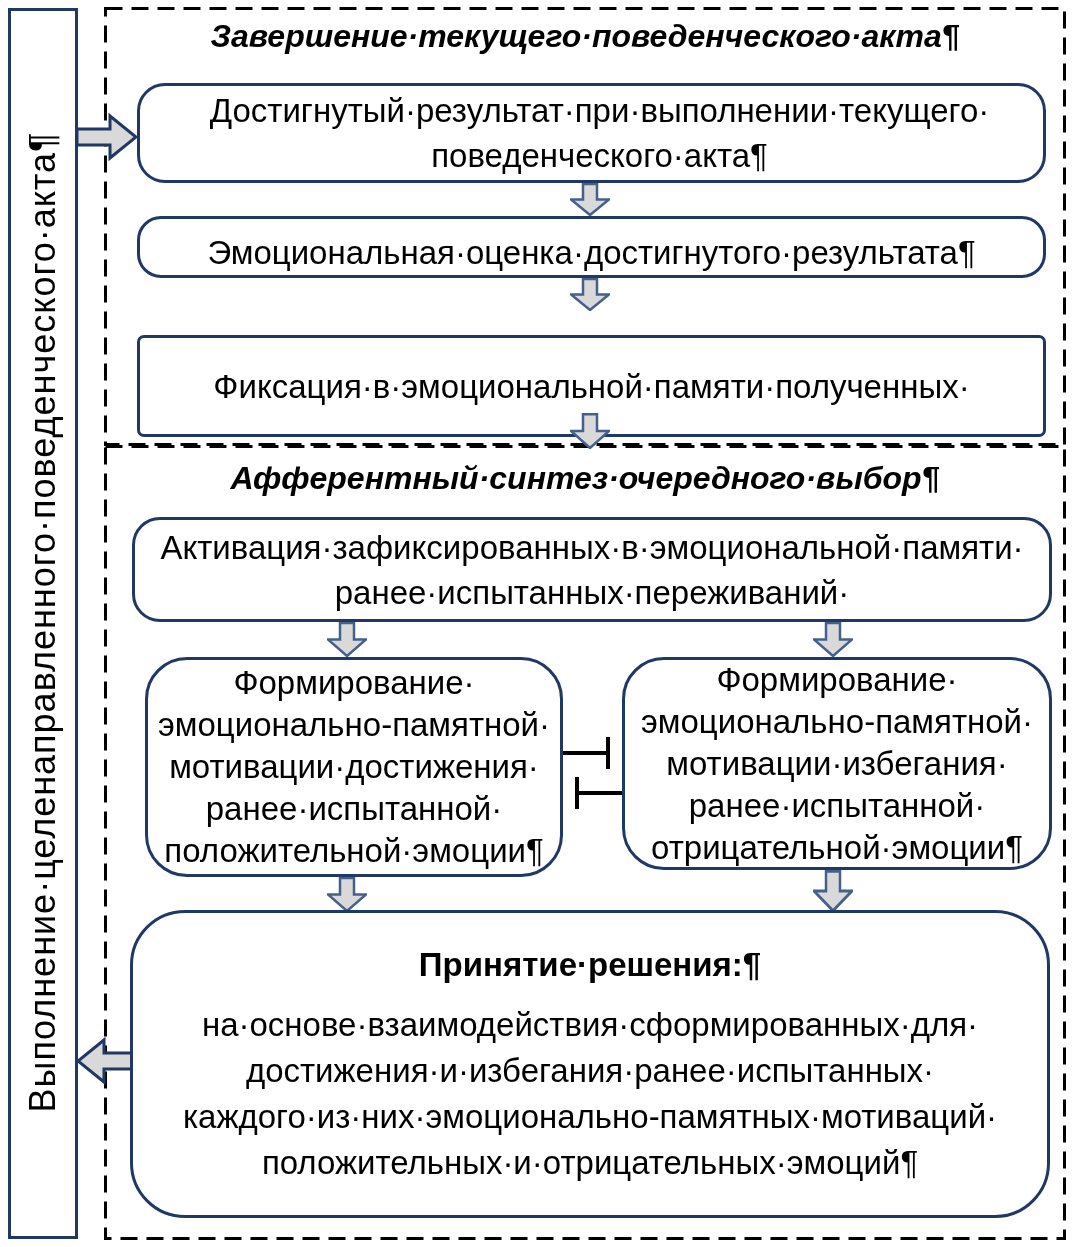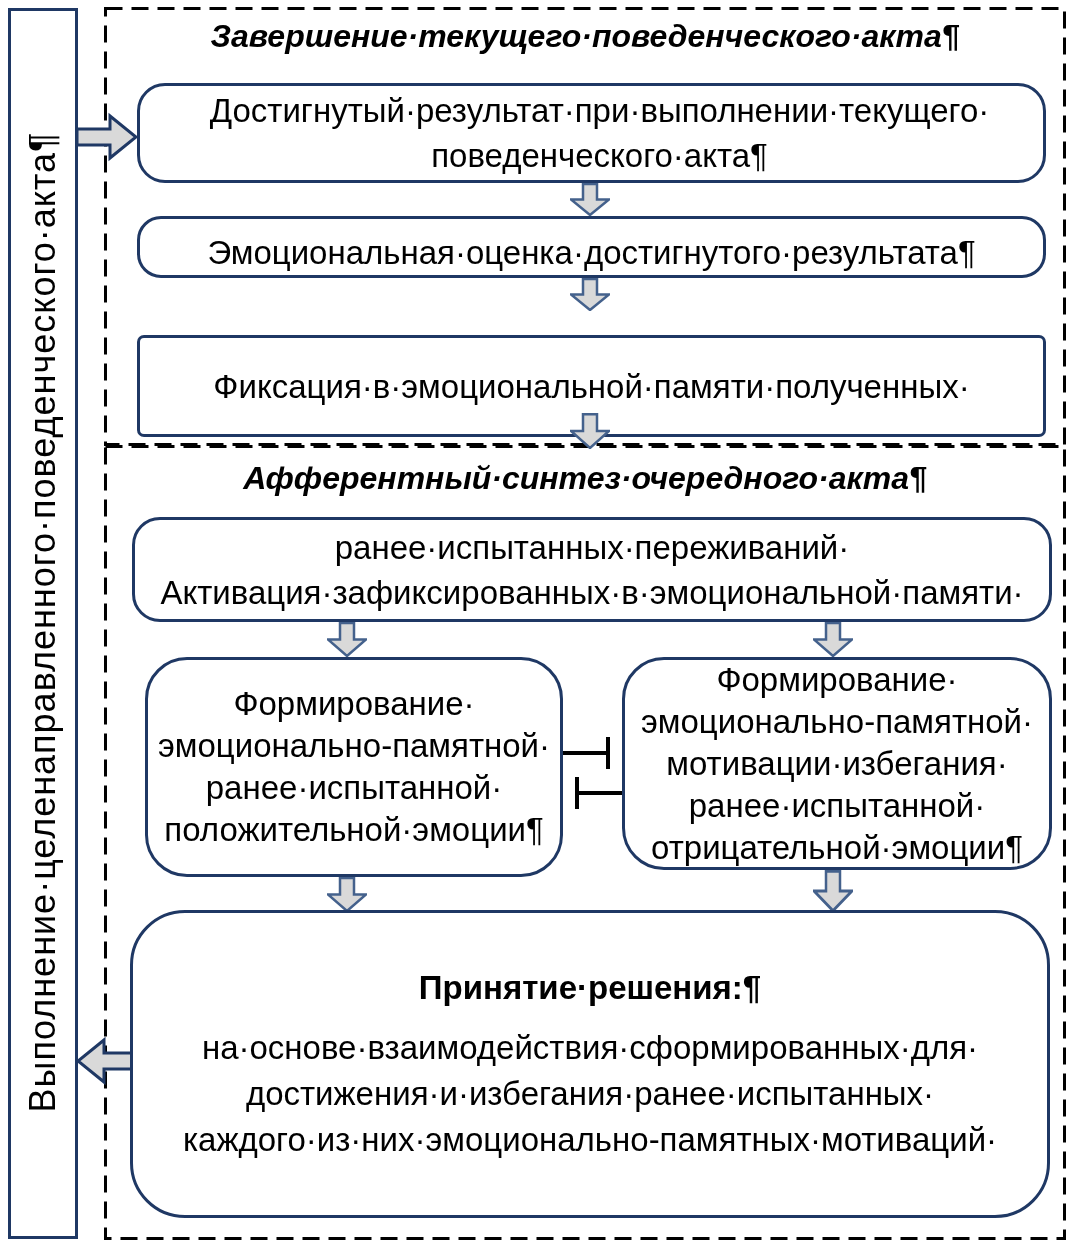"Афферентный·синтез·очередного·акта¶" div.title { text: акта -> выбор }
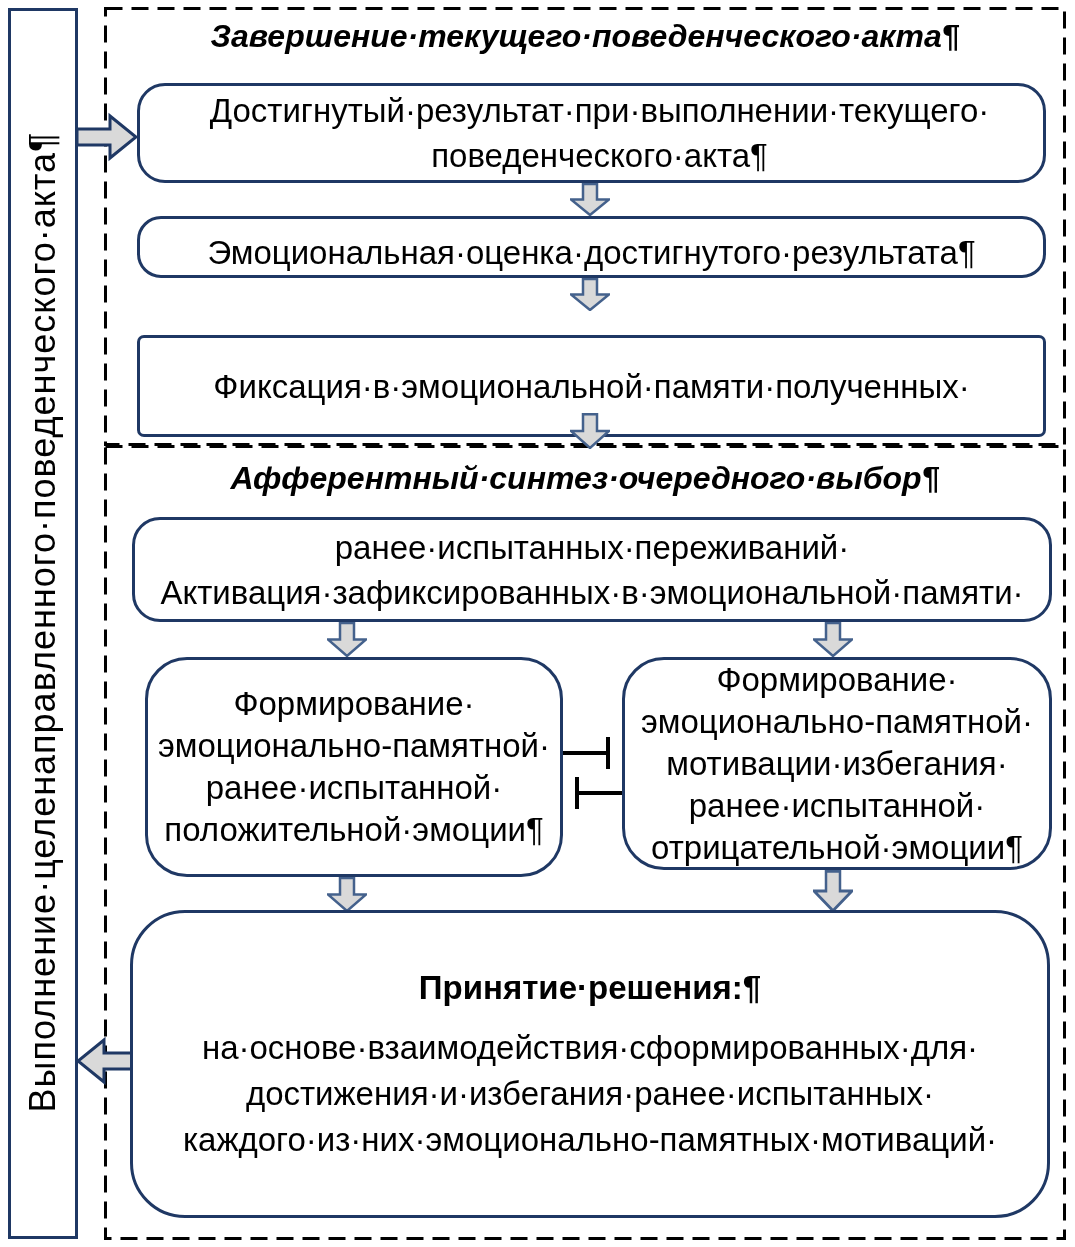"ранее·испытанных·переживаний·" div { order: before "Активация·зафиксированных·в·эмоционально" -> after "Активация·зафиксированных·в·эмоционально" }
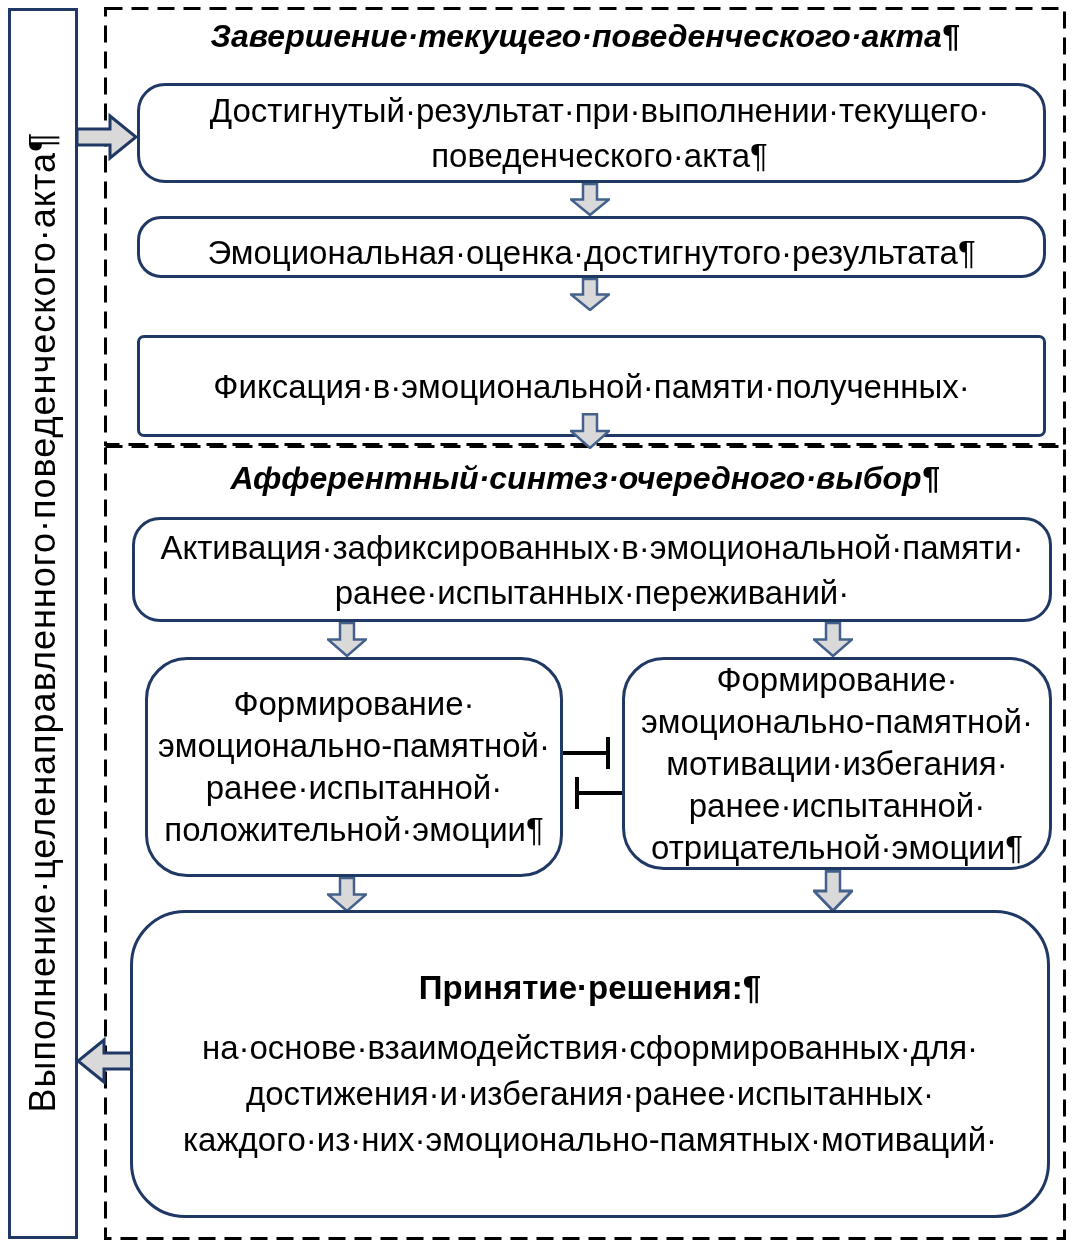"мотивации·достижения·" div { html: none -> <div>мотивации·достижения·</div> }
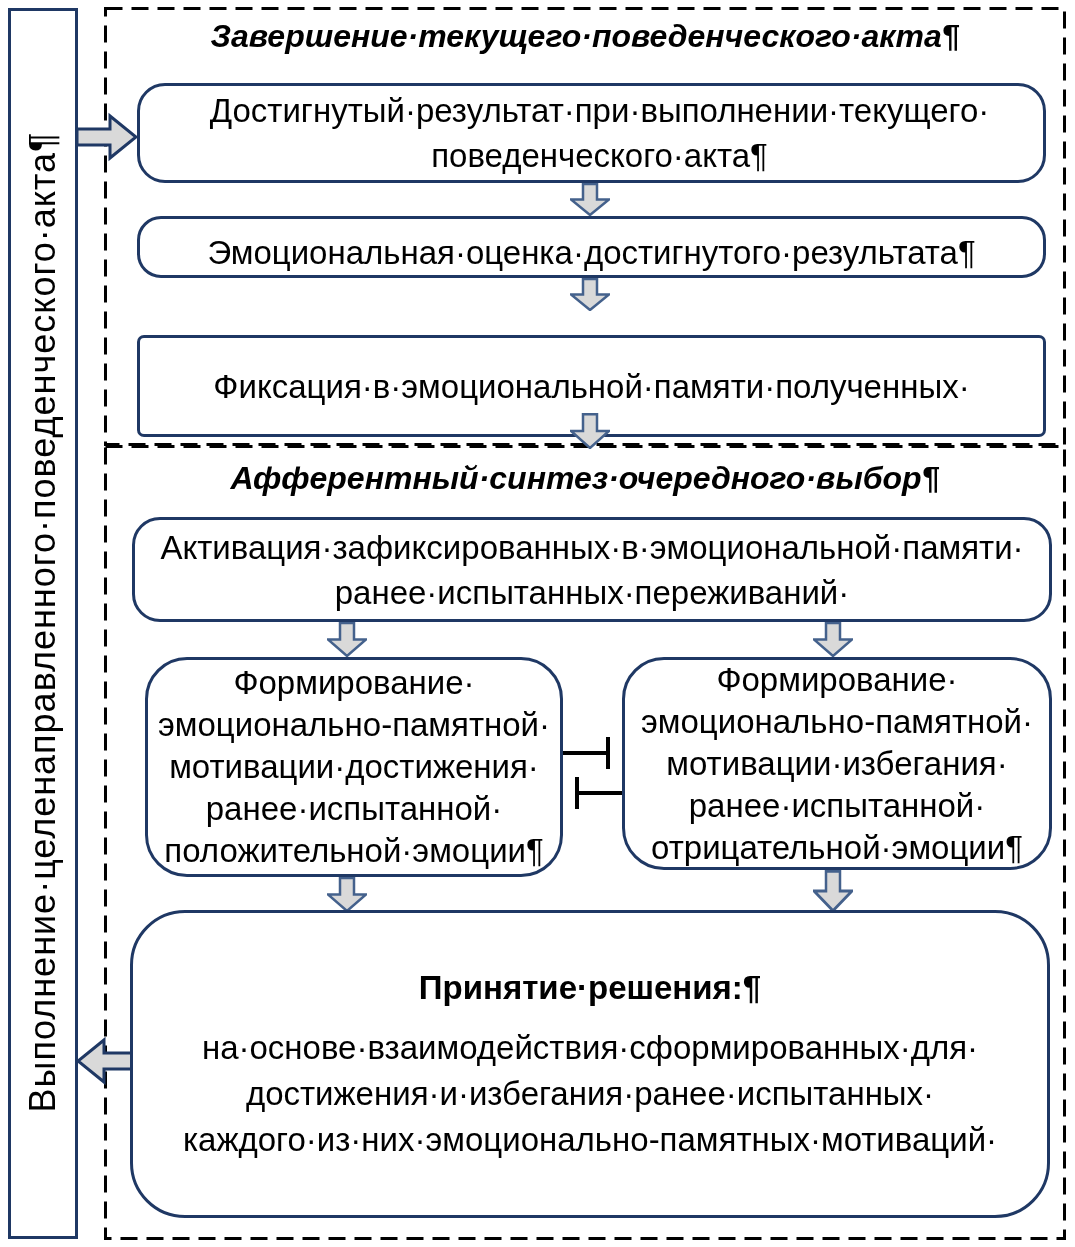"положительных·и·отрицательных·эмоций¶" div { html: none -> <div>положительных·и·отрицательных·эмоций¶</div> }
